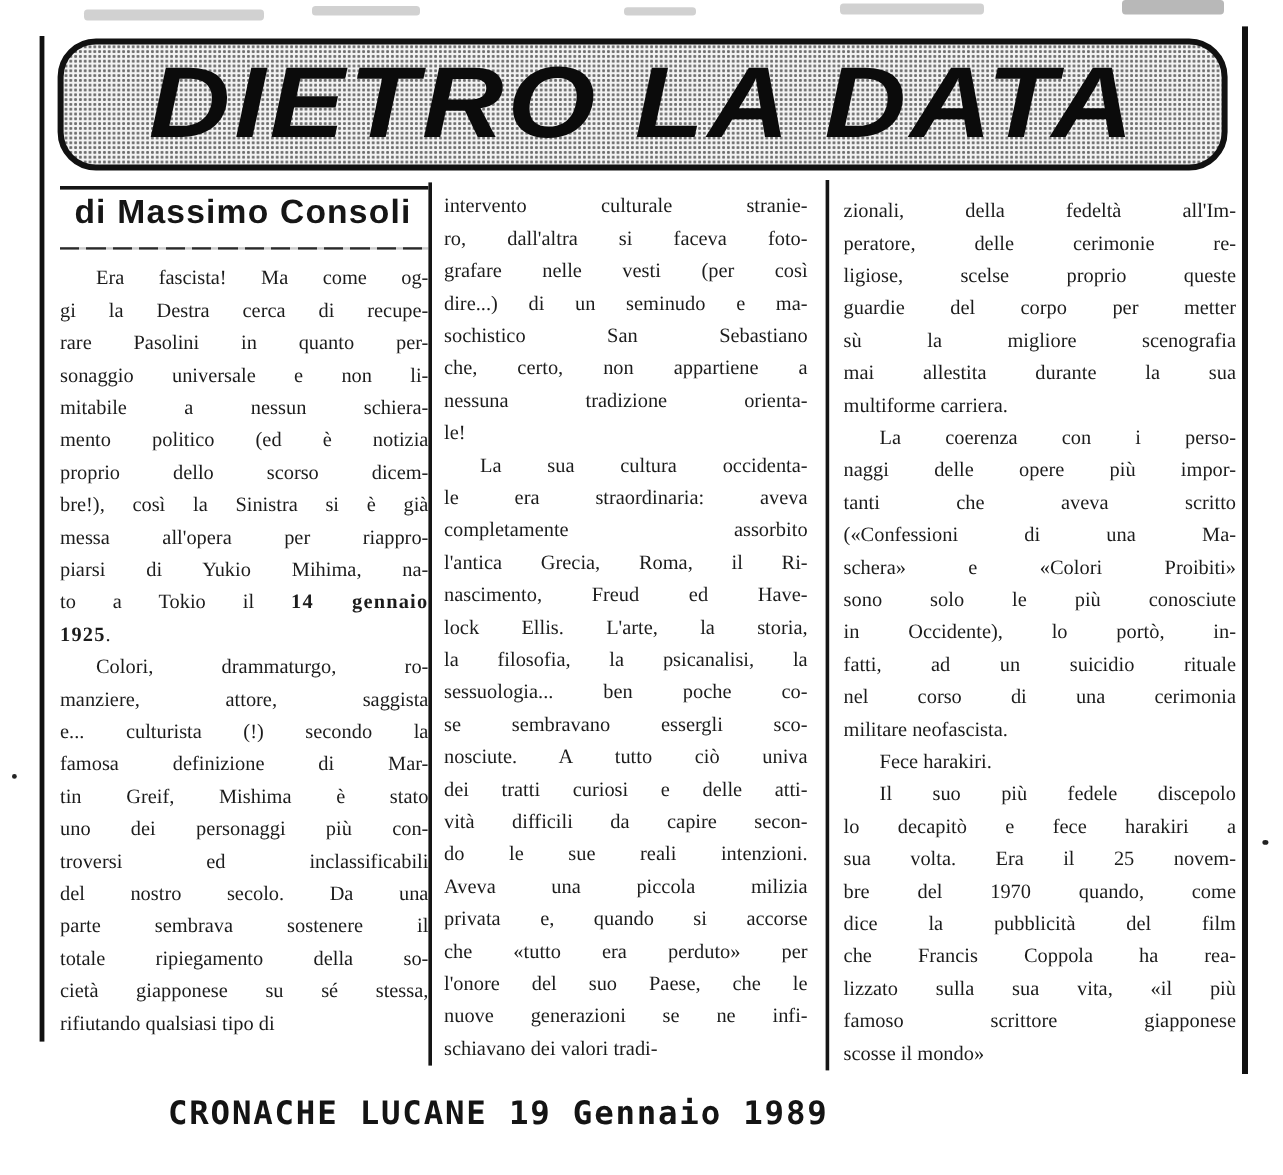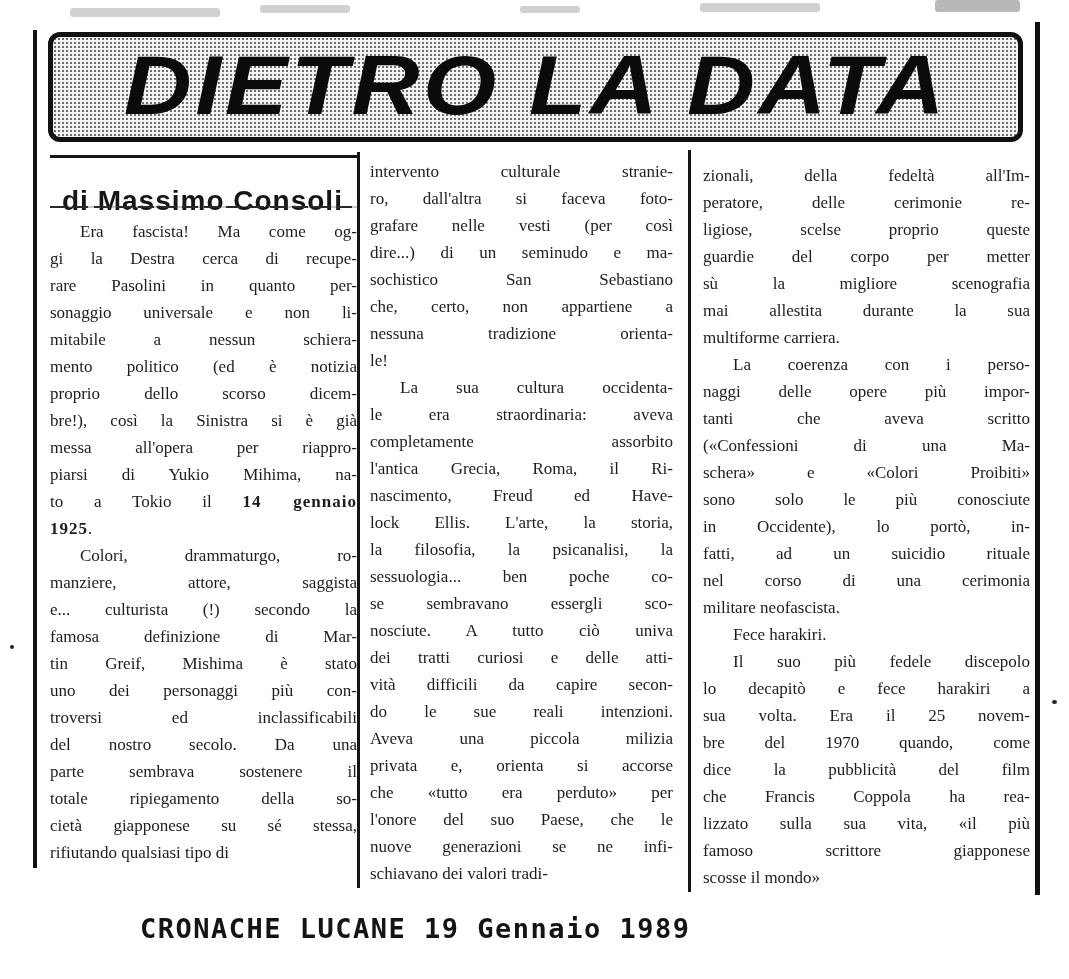"DIETRO LA DATA" .masthead { border-radius: 12px -> 32px }
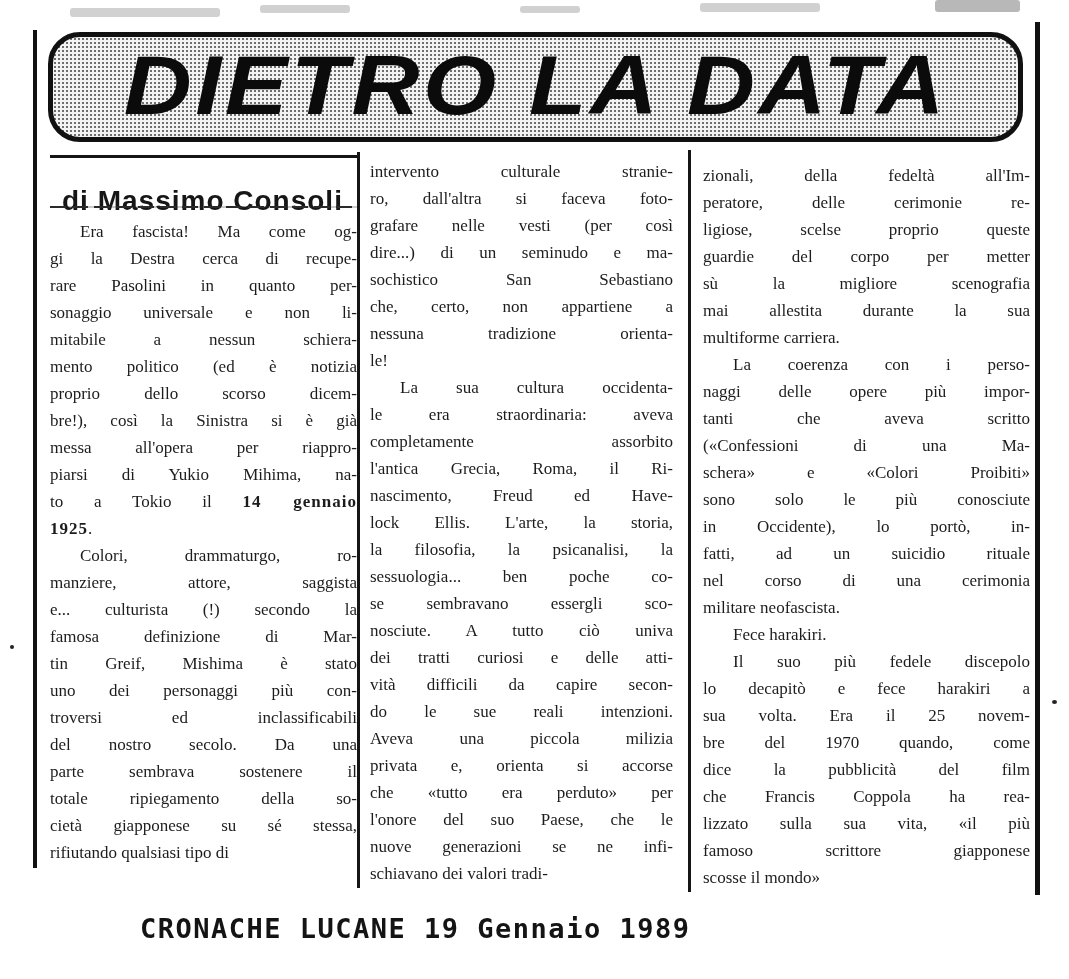"di Massimo Consoli" .byline { margin-top: 24px -> none }
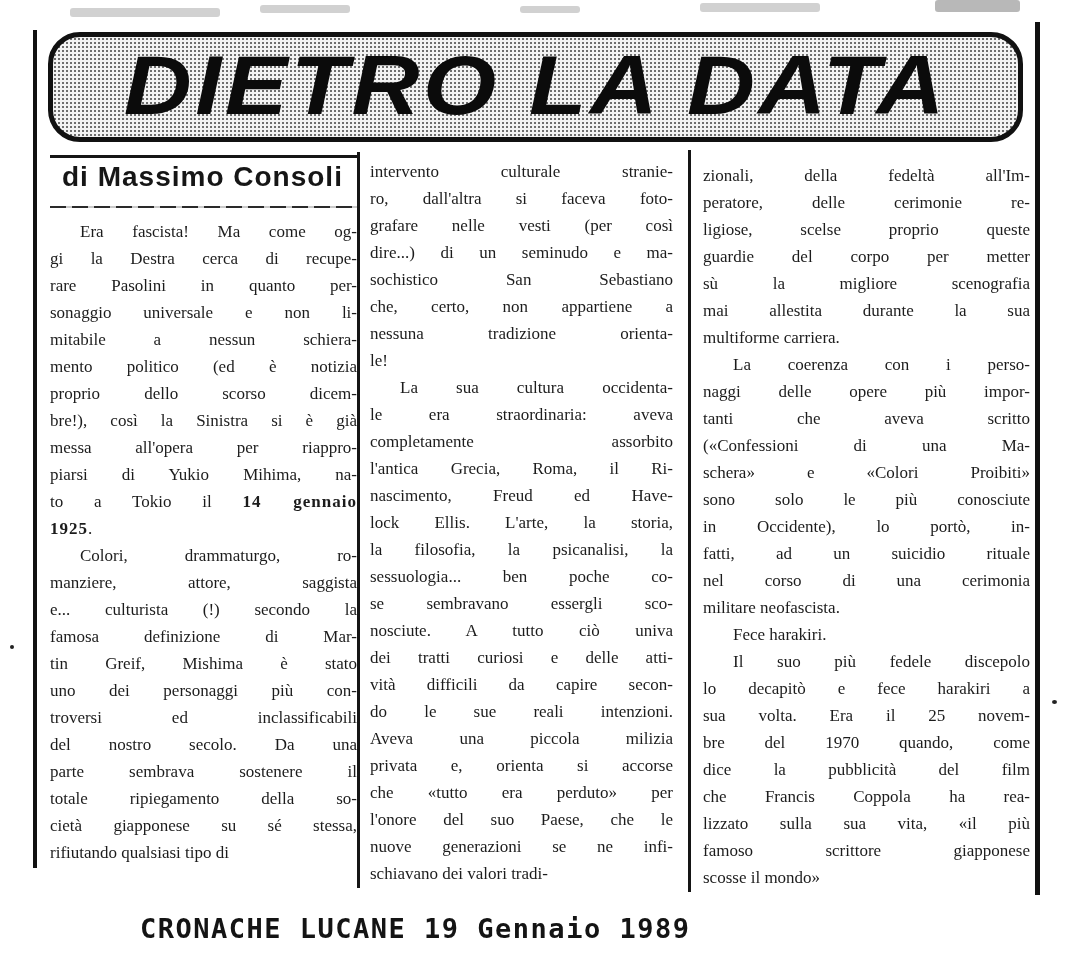"privata e, orienta si accorse" span { text: orienta -> quando }
